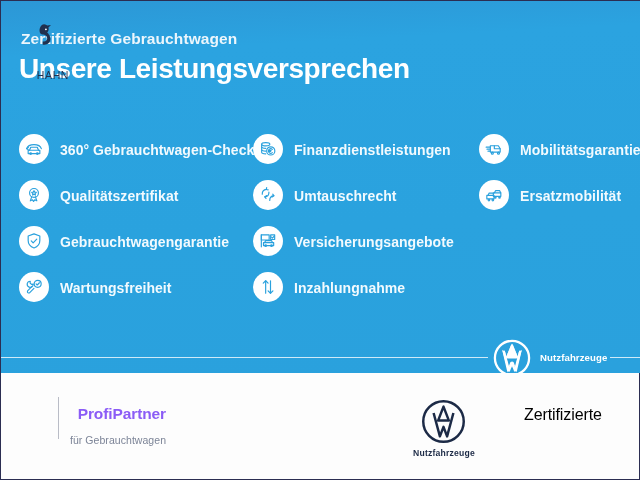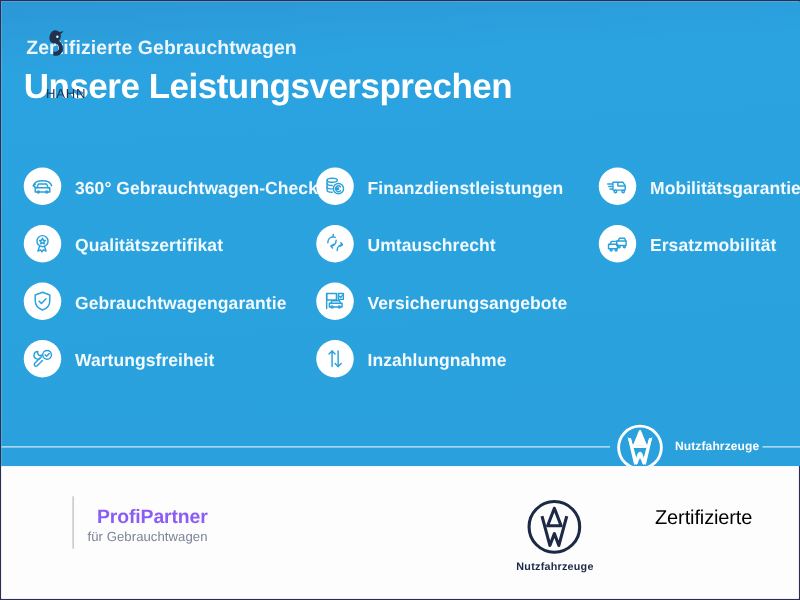"für Gebrauchtwagen" .profi-sub { margin-top: 1px -> 11px }
